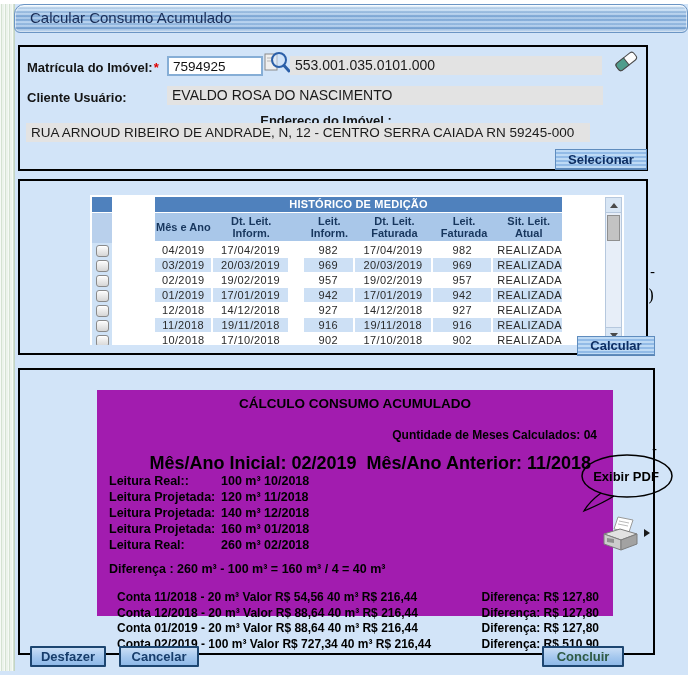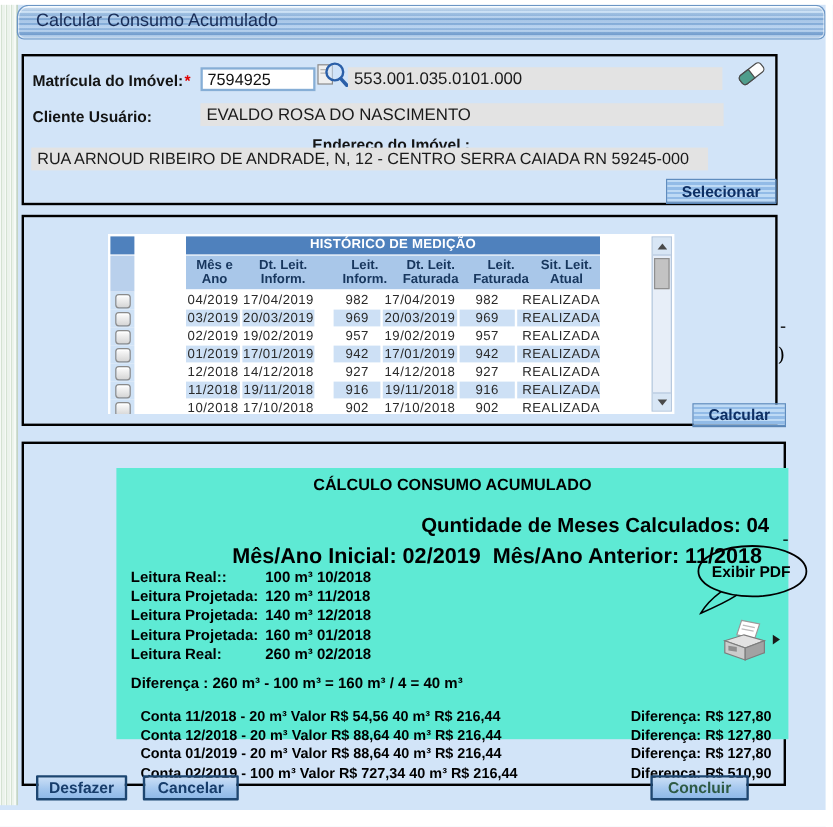"HISTÓRICO DE MEDIÇÃO" .table-wrap { width: 472px -> 534px }
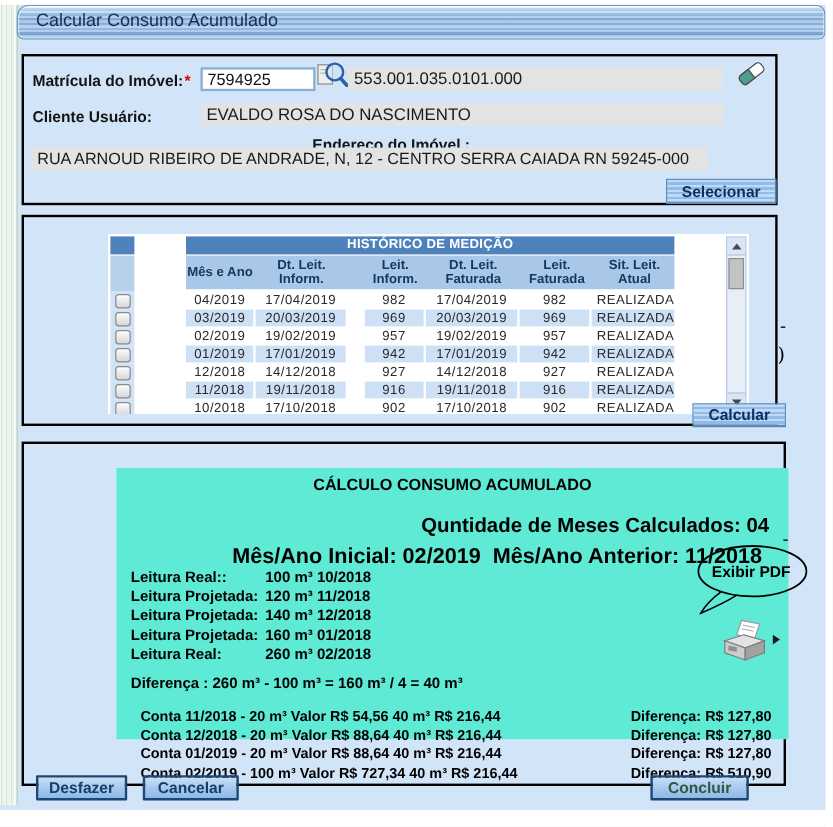"CÁLCULO CONSUMO ACUMULADO" .calc-box { background: #5eead4 -> #a21caf; width: 560px -> 516px }
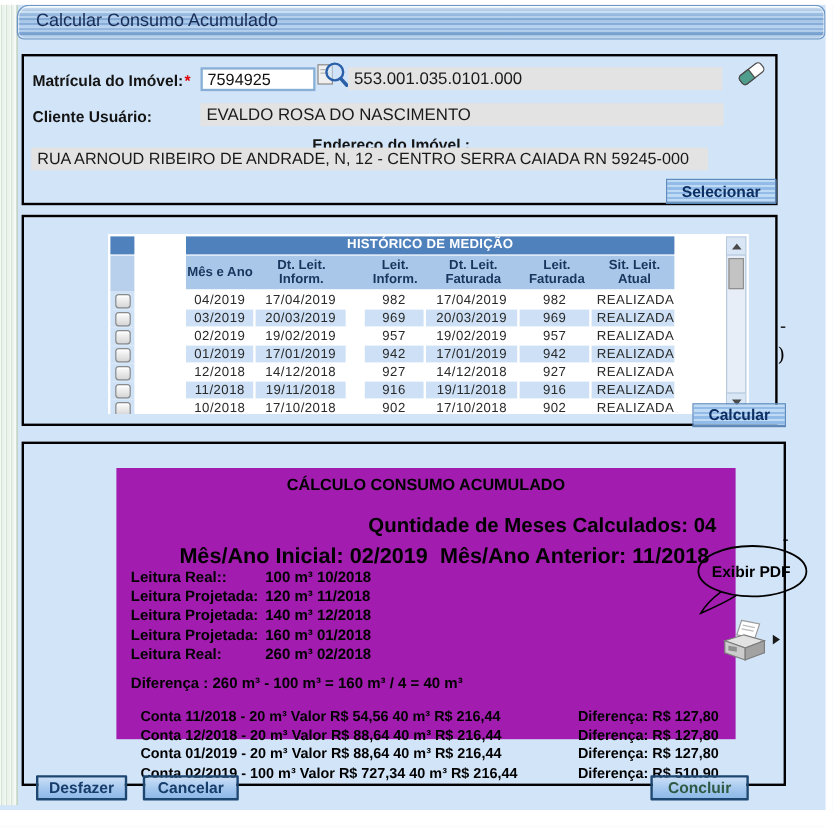"Quntidade de Meses Calculados: 04" .calc-qtd { font-size: 17px -> 12px }
